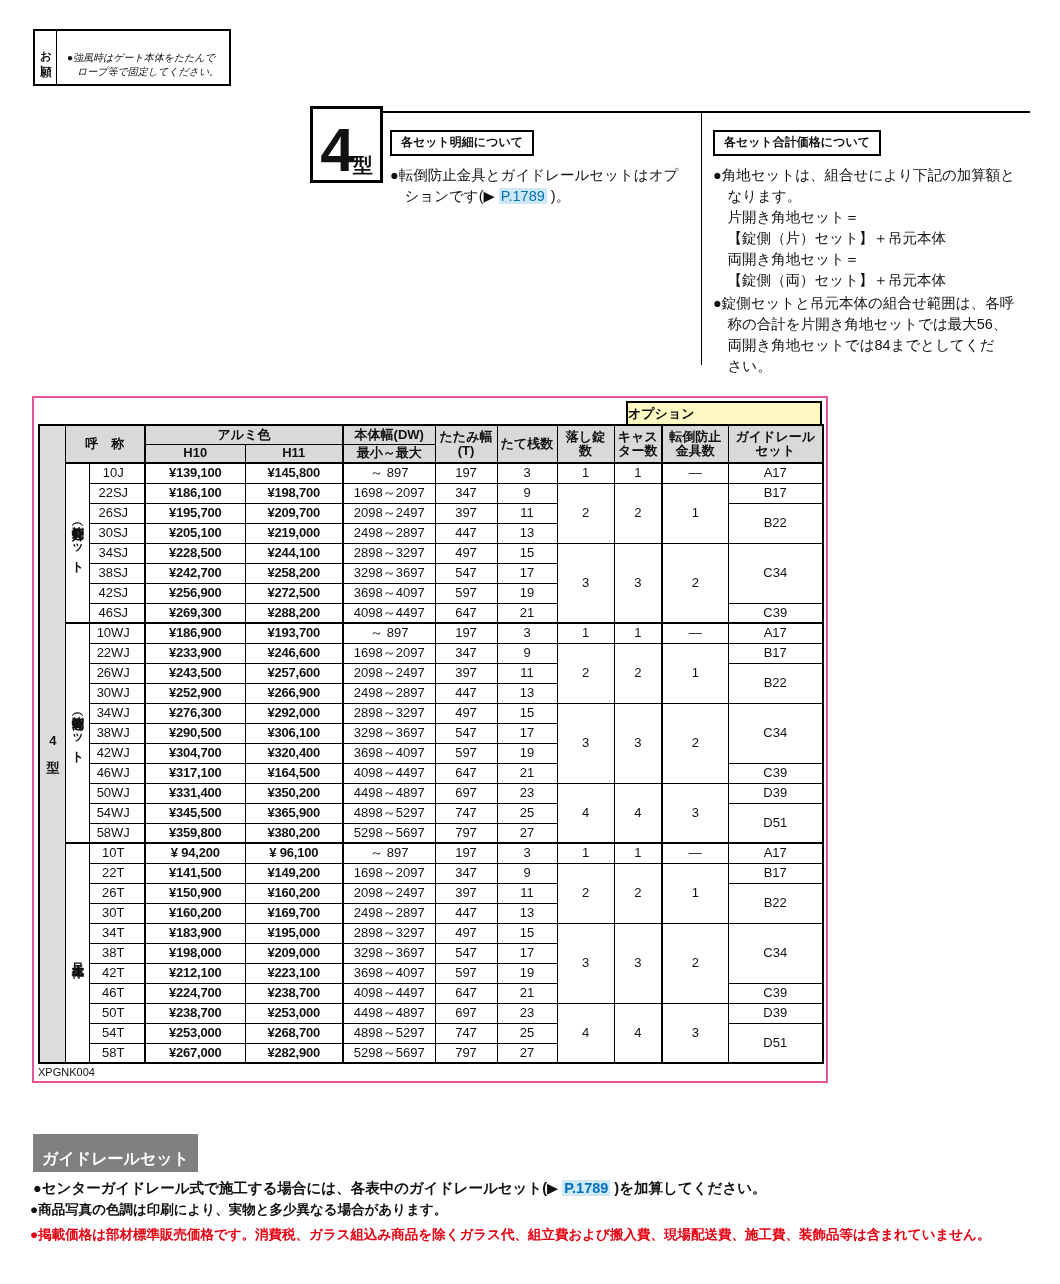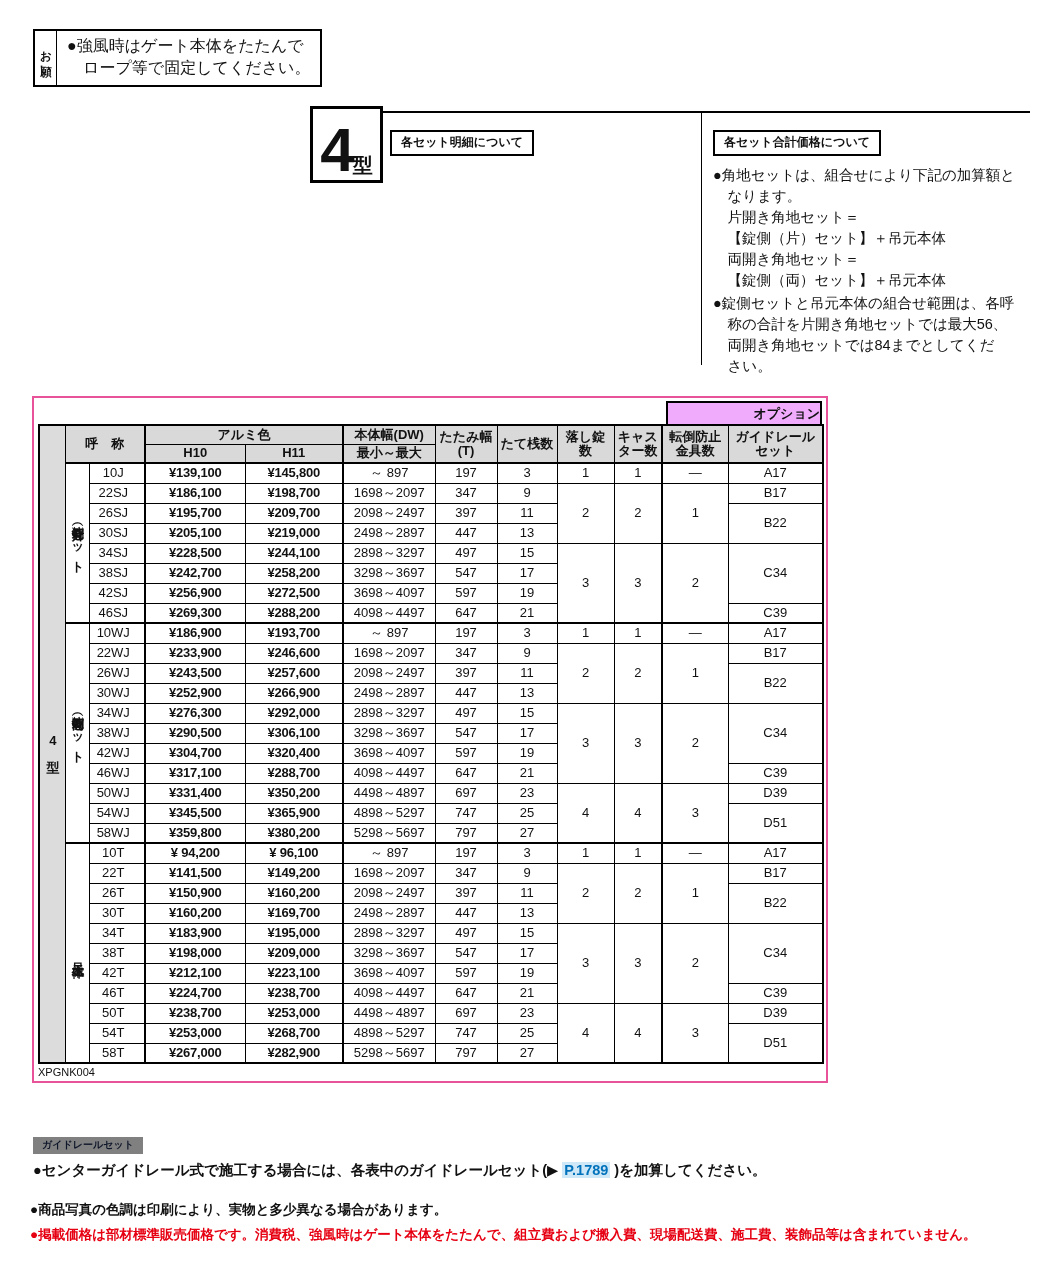"●強風時はゲート本体をたたんで" .notice-body { font-size: 16px -> 10px; font-style: none -> italic; padding: 4px 10px 5px -> 20px 10px 5px }
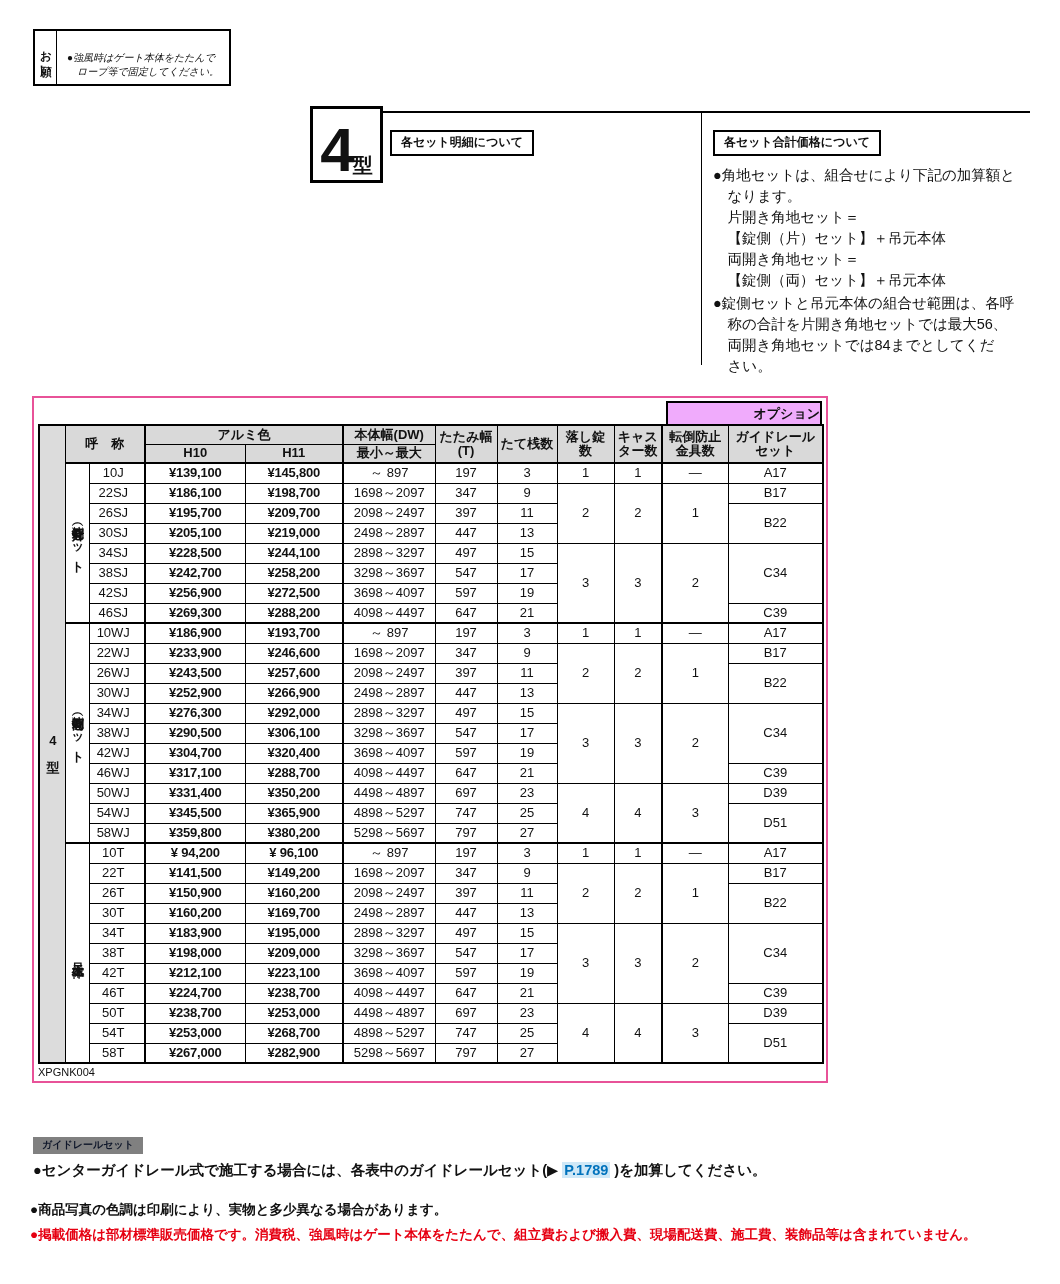"●転倒防止金具とガイドレールセットはオプ" p.bullet { html: none -> <p><span>●転倒防止金具とガイドレールセットはオプ ションです(▶ </span><span>P.1789</span><span> )。</span></p> }
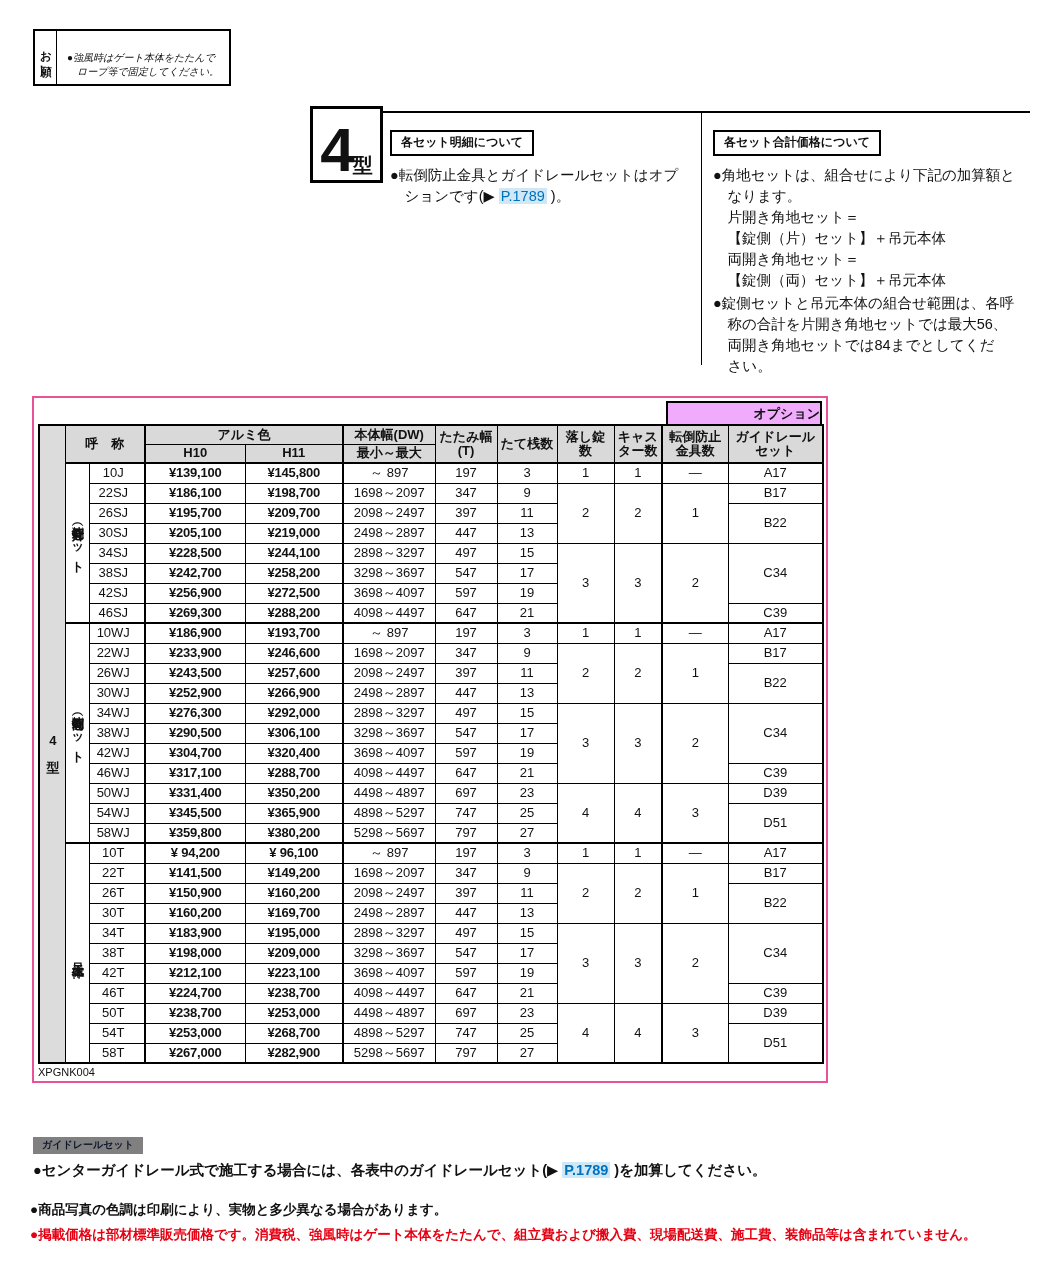"オプション" .option-cell { background: #f0abfc -> #fef9c3; text-align: right -> left; width: 156px -> 196px }
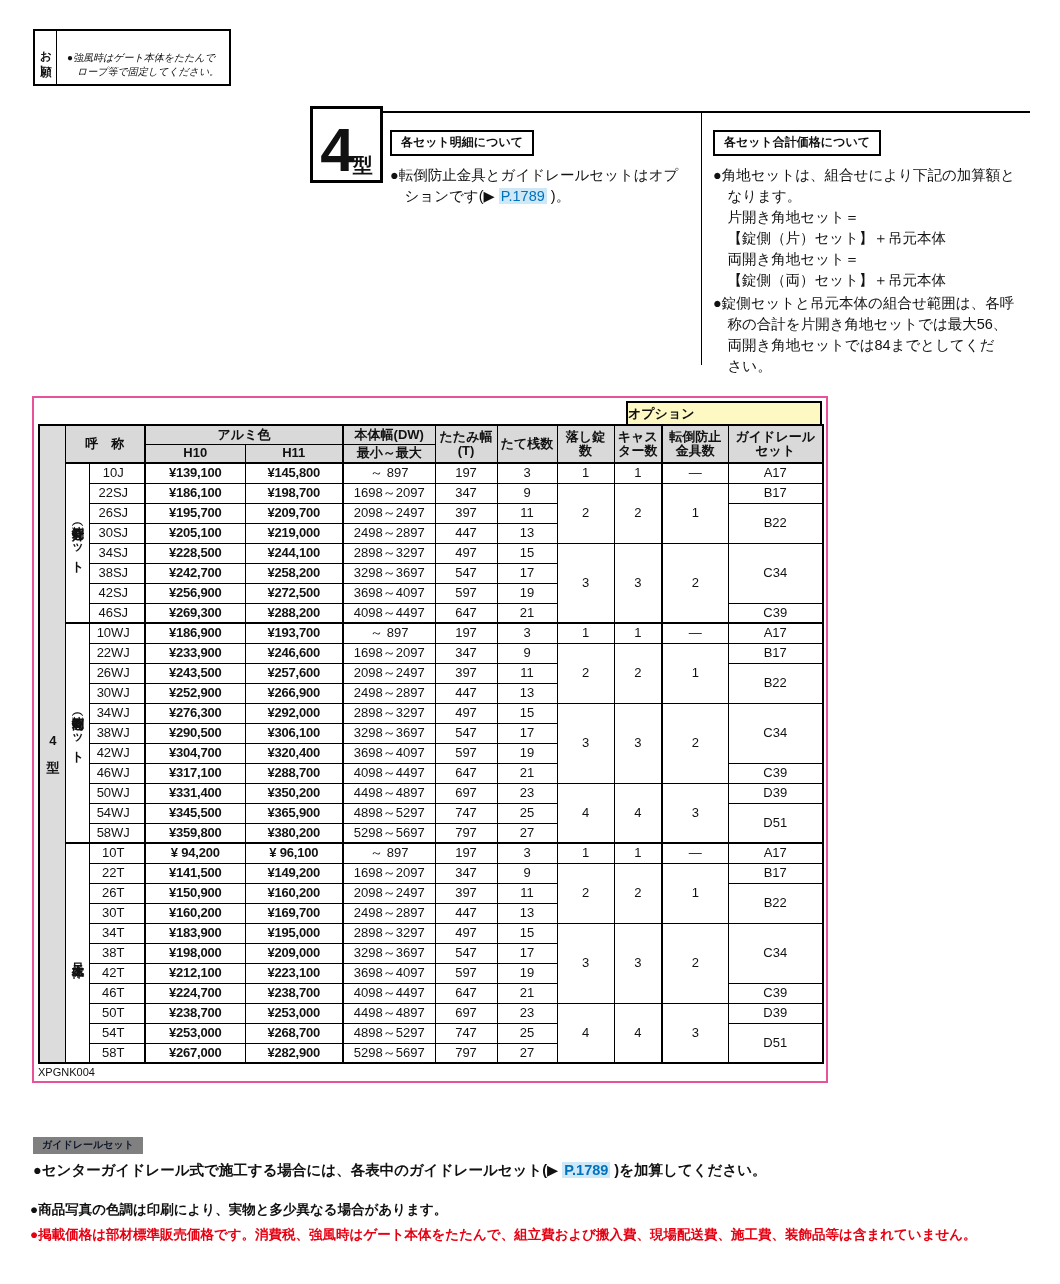"¥288,700" td.c-price { text: ¥288,700 -> ¥164,500 }
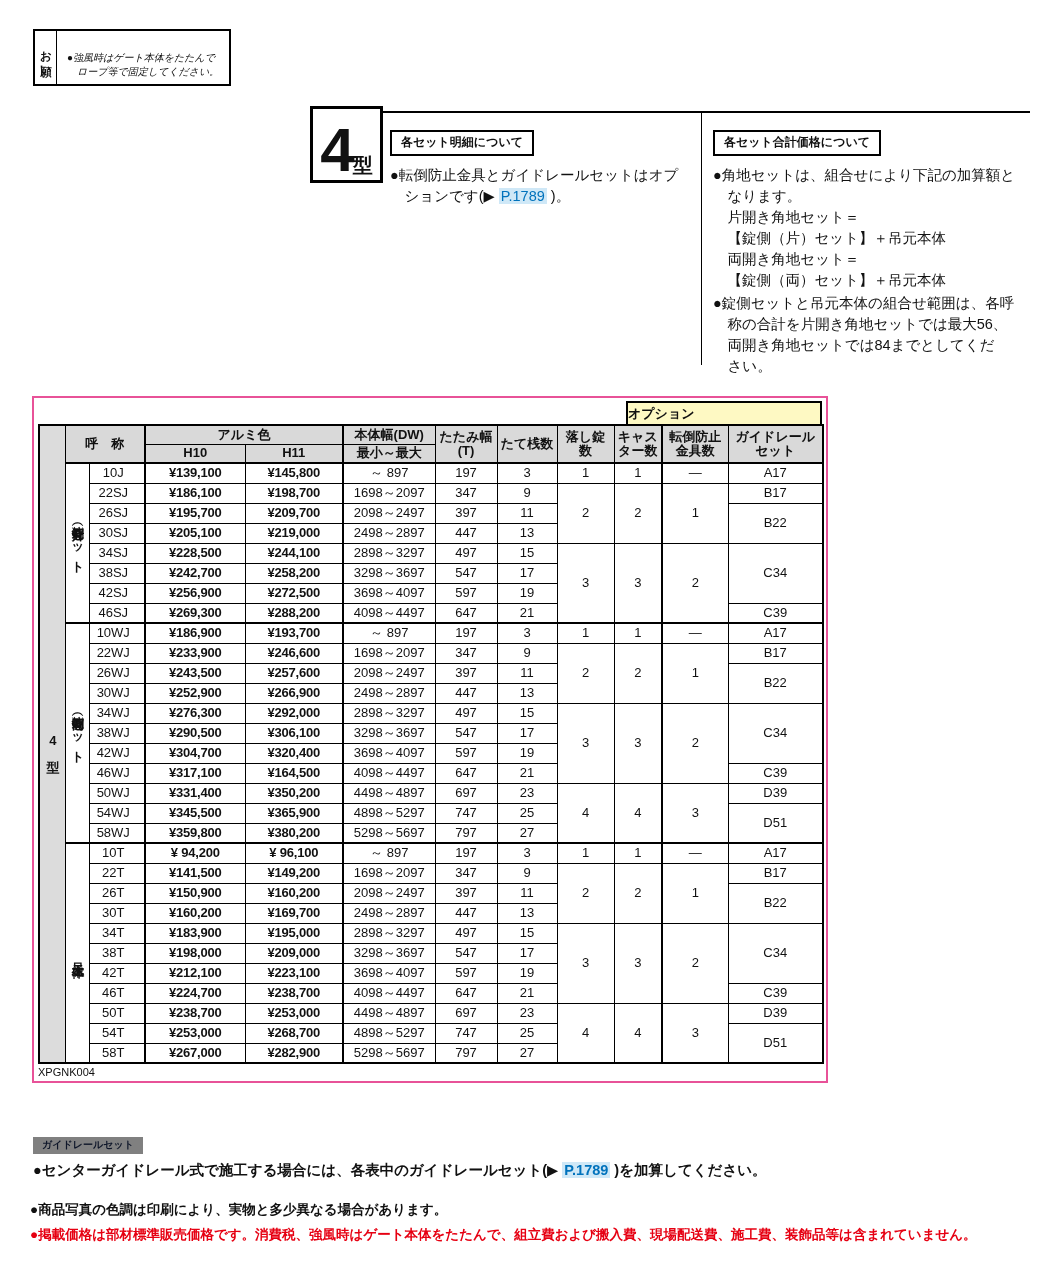"ガイドレールセット" .guide-badge { color: #0f172a -> #ffffff; font-size: 10px -> 16px; padding: 1px 9px 2px -> 15px 9px 2px }
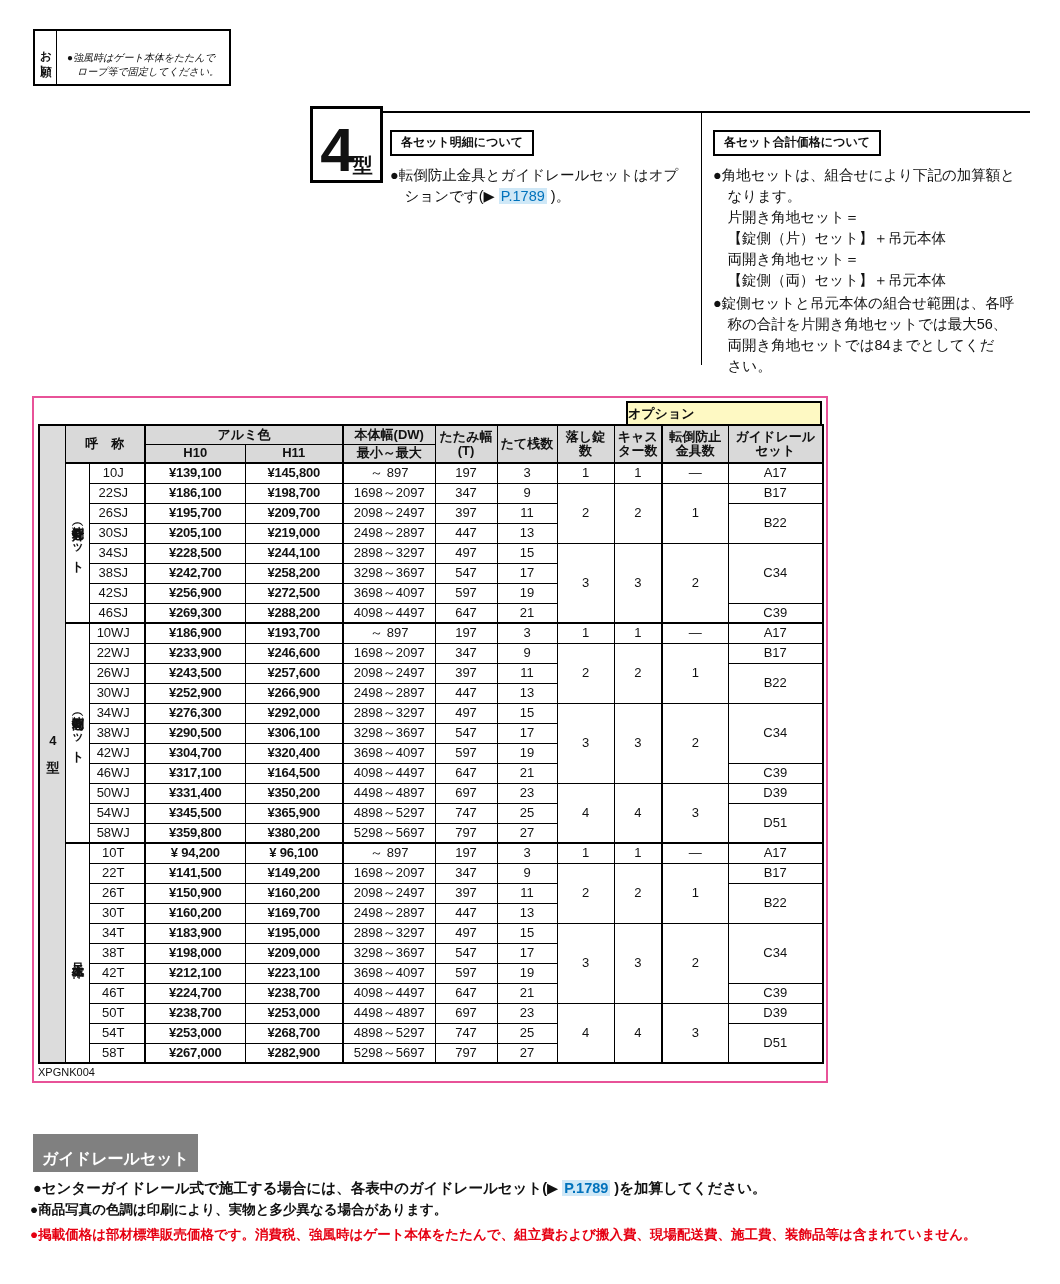"●掲載価格は部材標準販売価格です。消費税、強風時はゲート本体をたたんで、組立費お" p.foot { text: 強風時はゲート本体をたたんで -> ガラス組込み商品を除くガラス代 }
